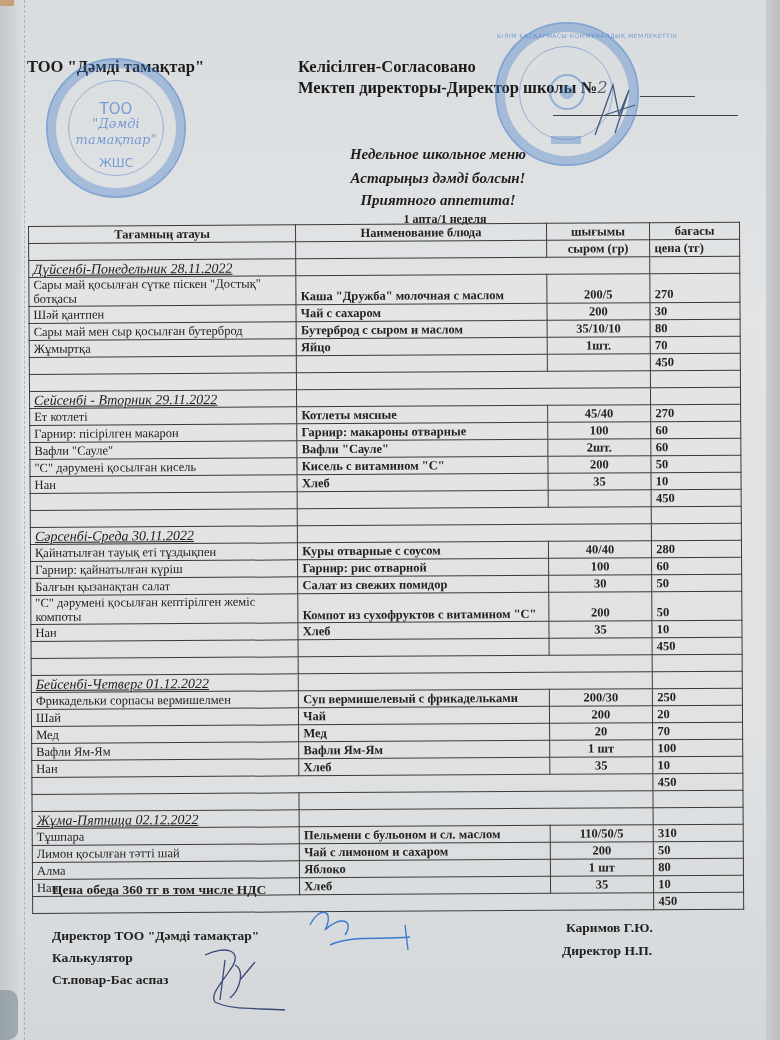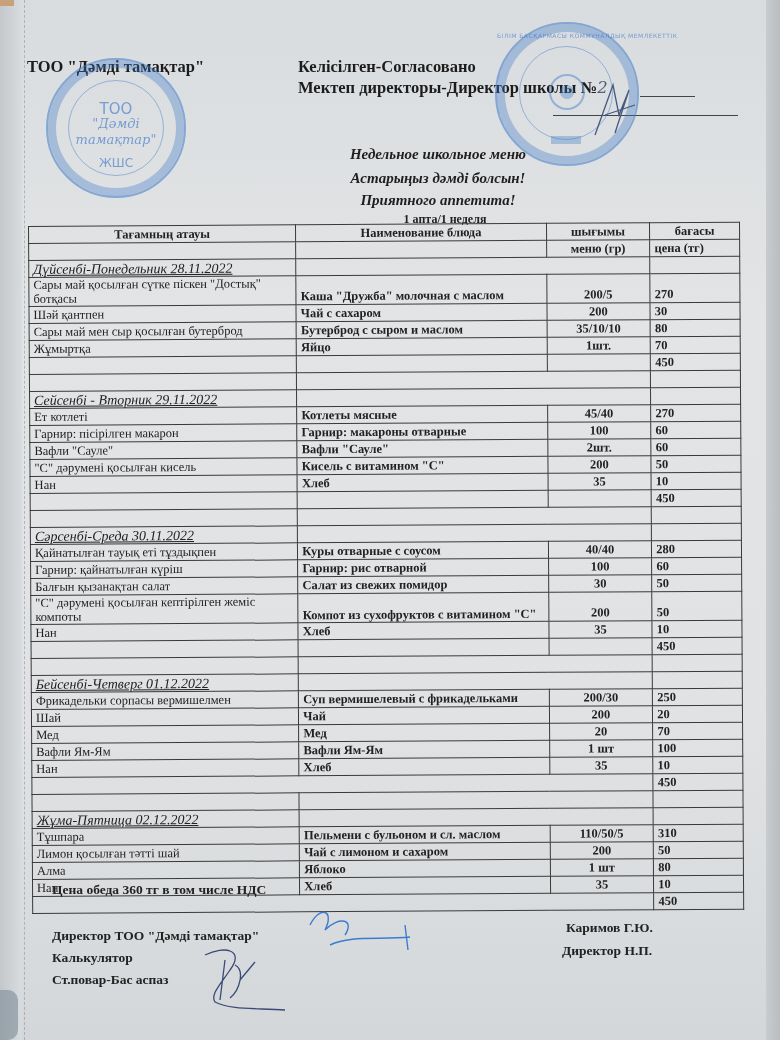"меню (гр)" td.c3 { text: меню -> сыром }
